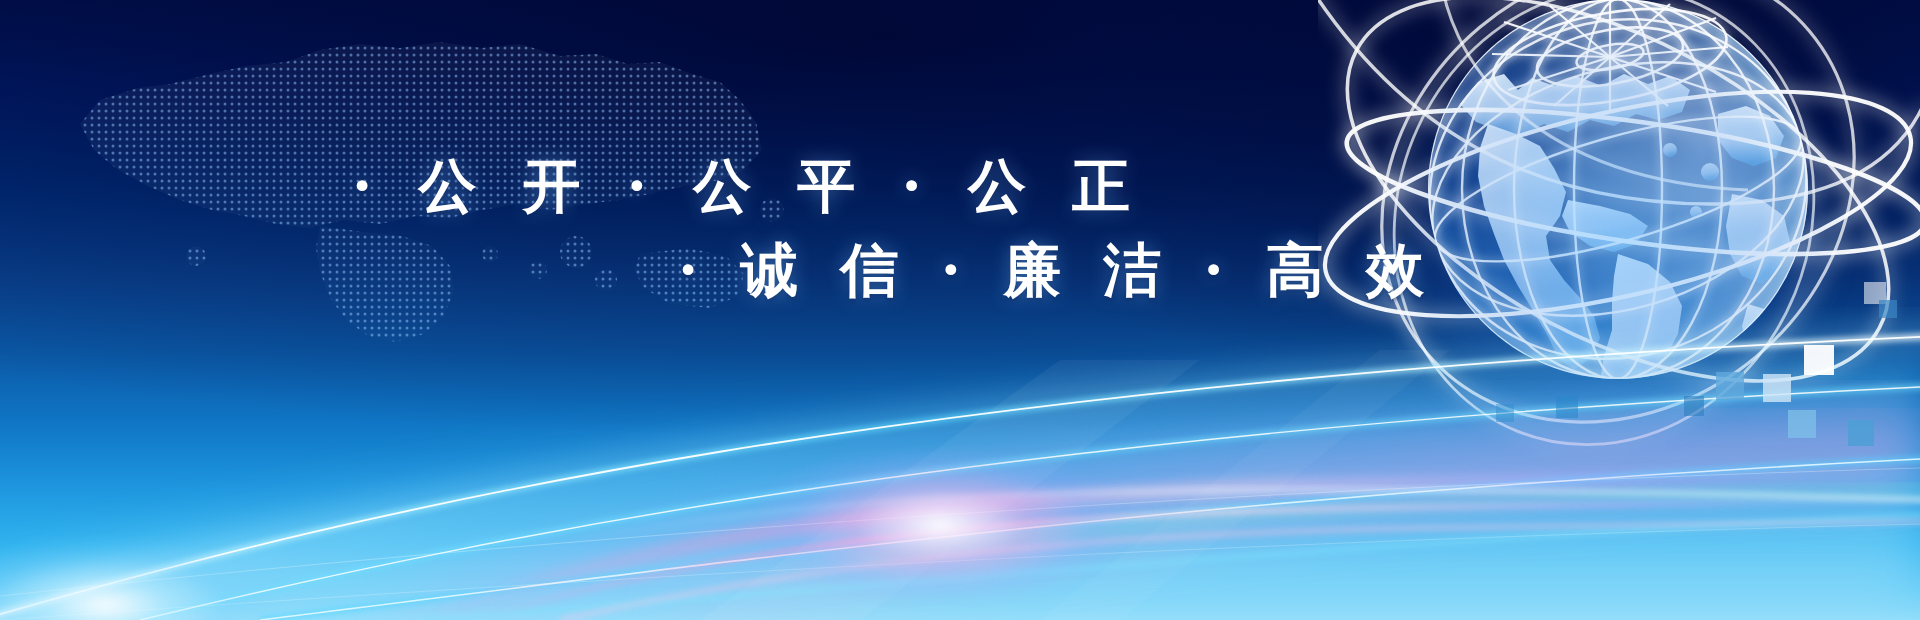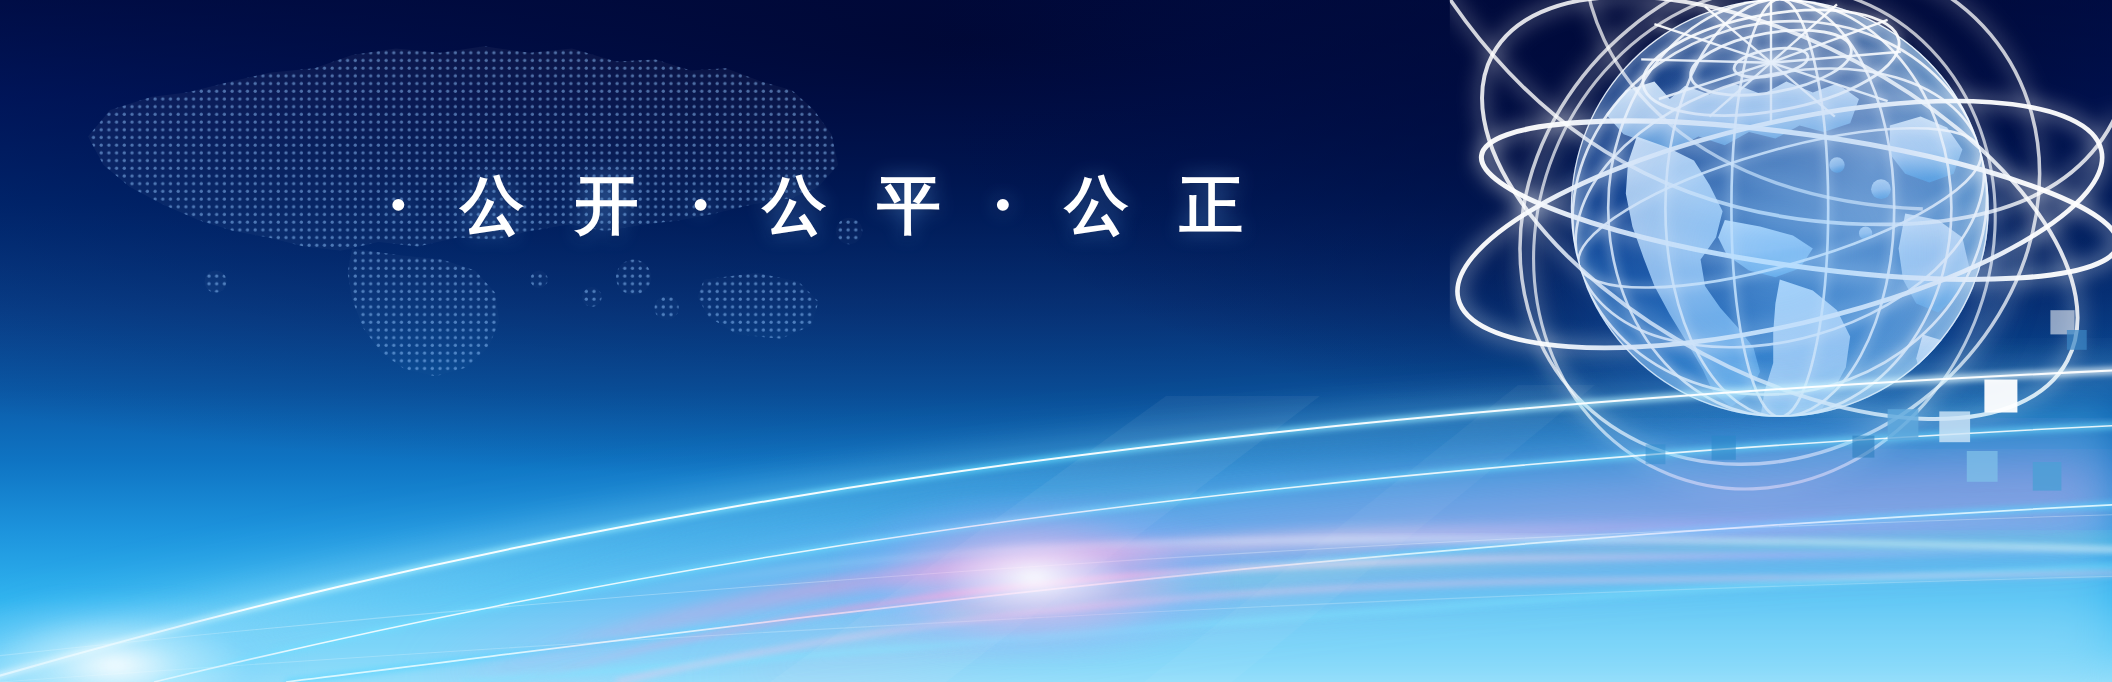"· 诚 信 · 廉" div.line { html: none -> <div>· 诚 信 · 廉 洁 · 高 效</div> }
